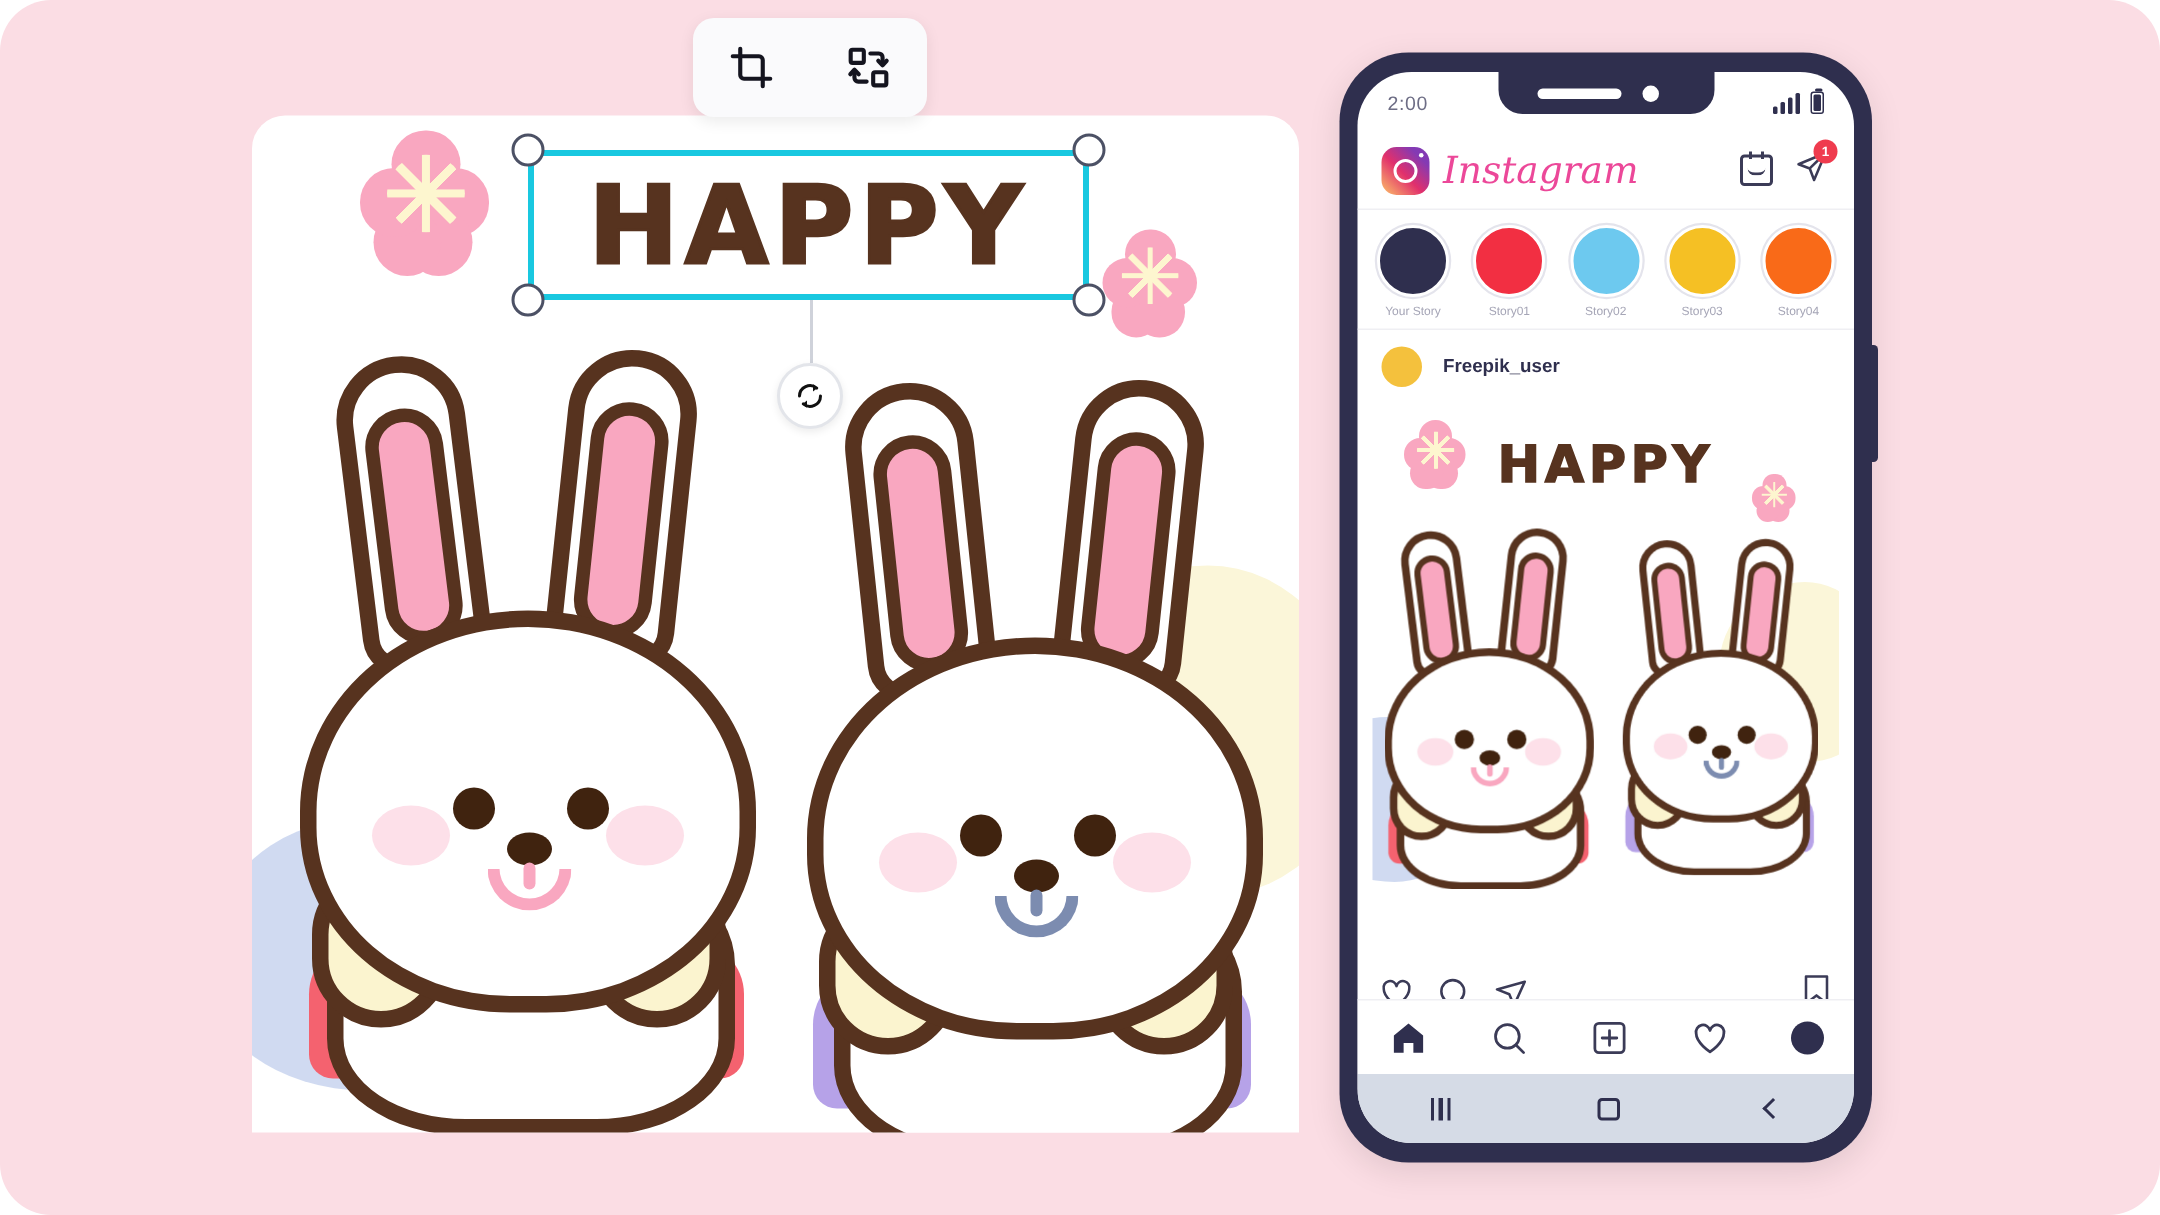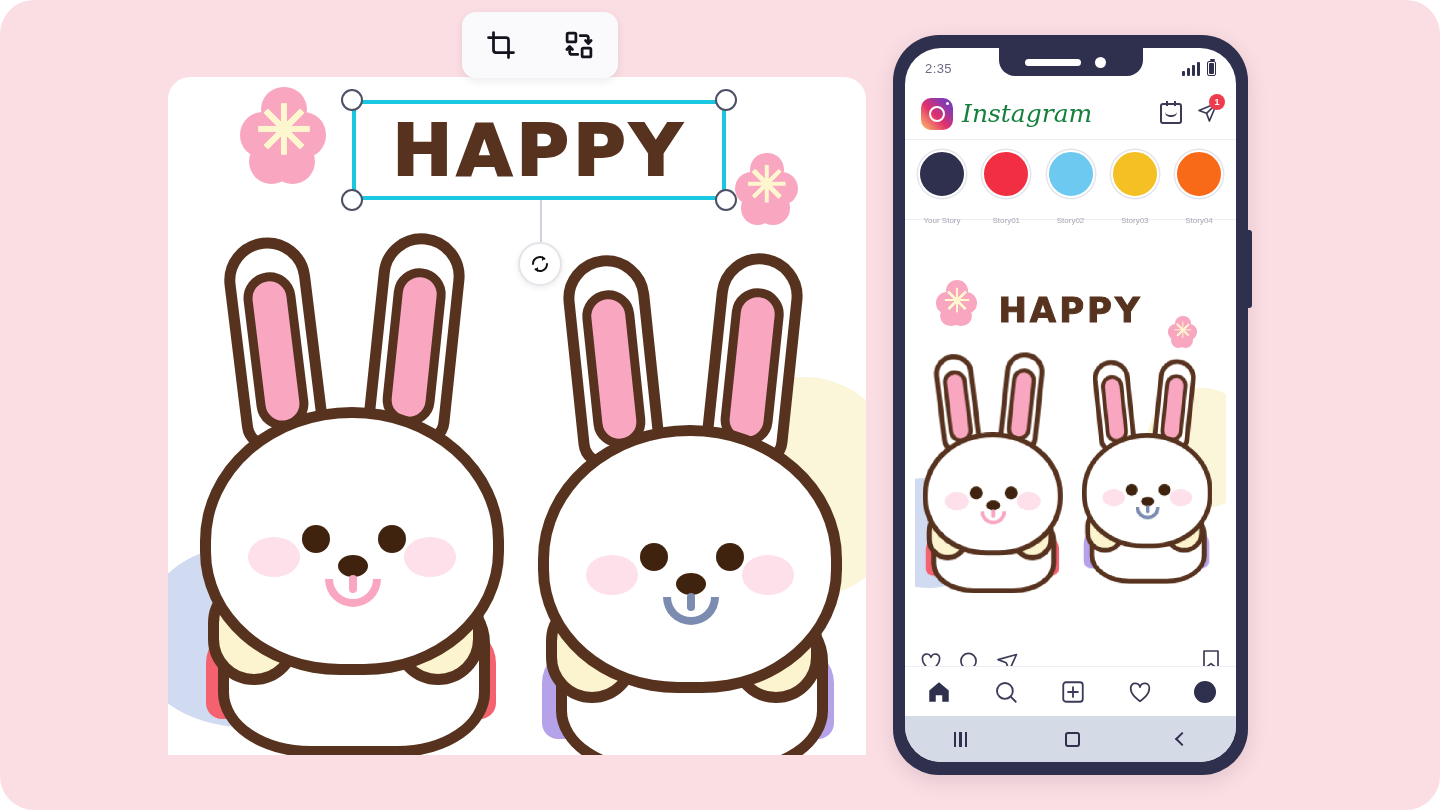"2:35" div.st-time { text: 2:35 -> 2:00 }
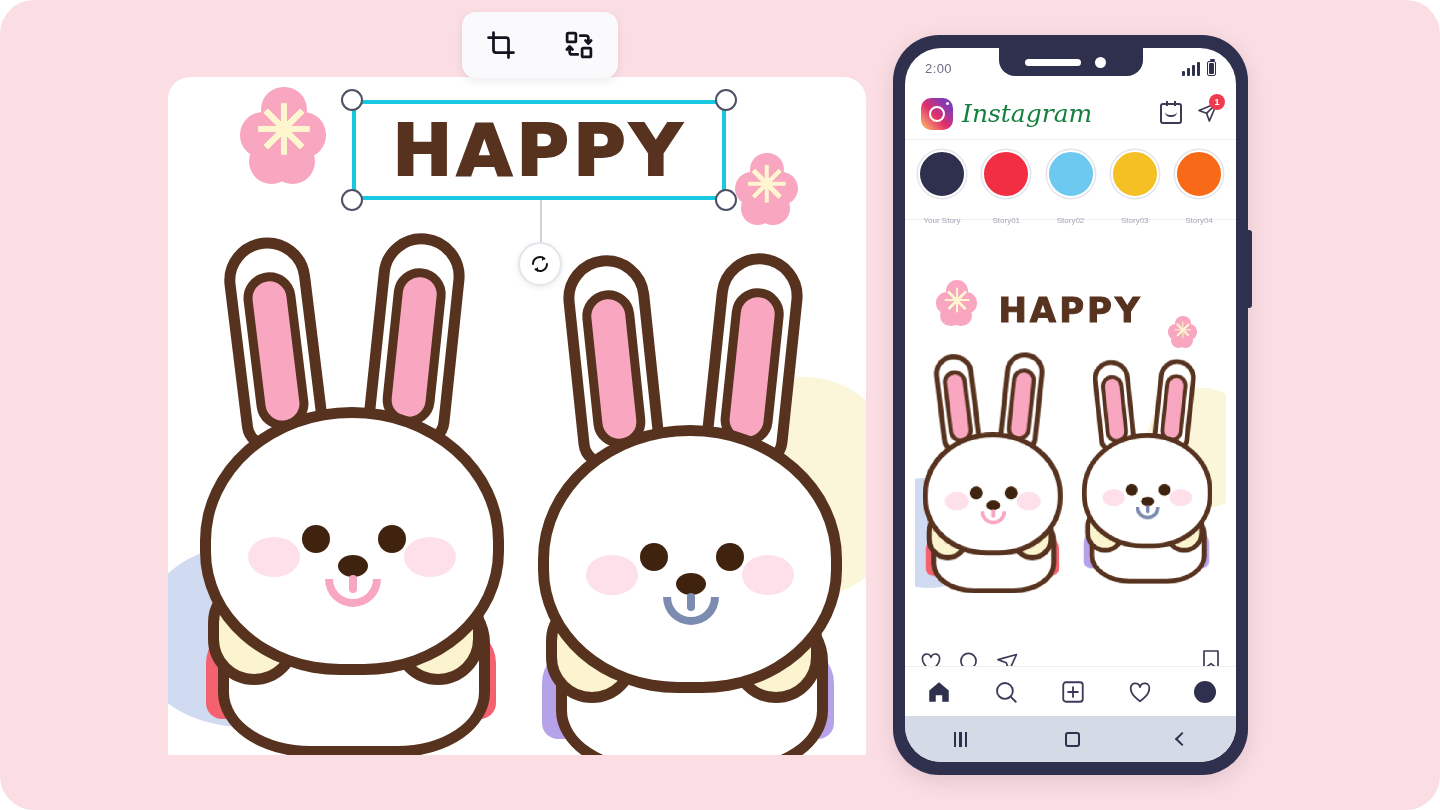"Instagram" .ig-word { color: #15803d -> #ec4899 }
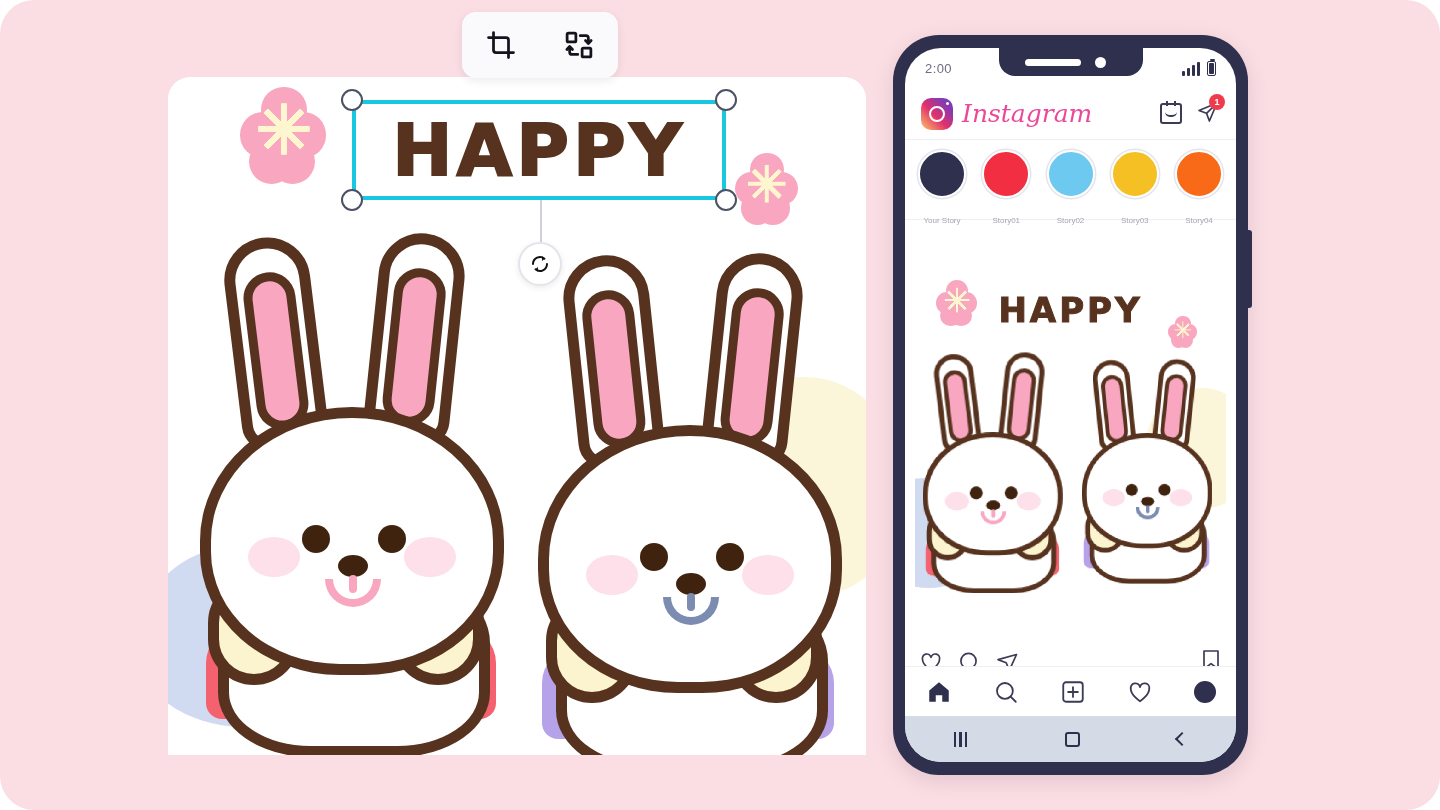"Your Story" .story-label { margin-top: 18px -> 5px }
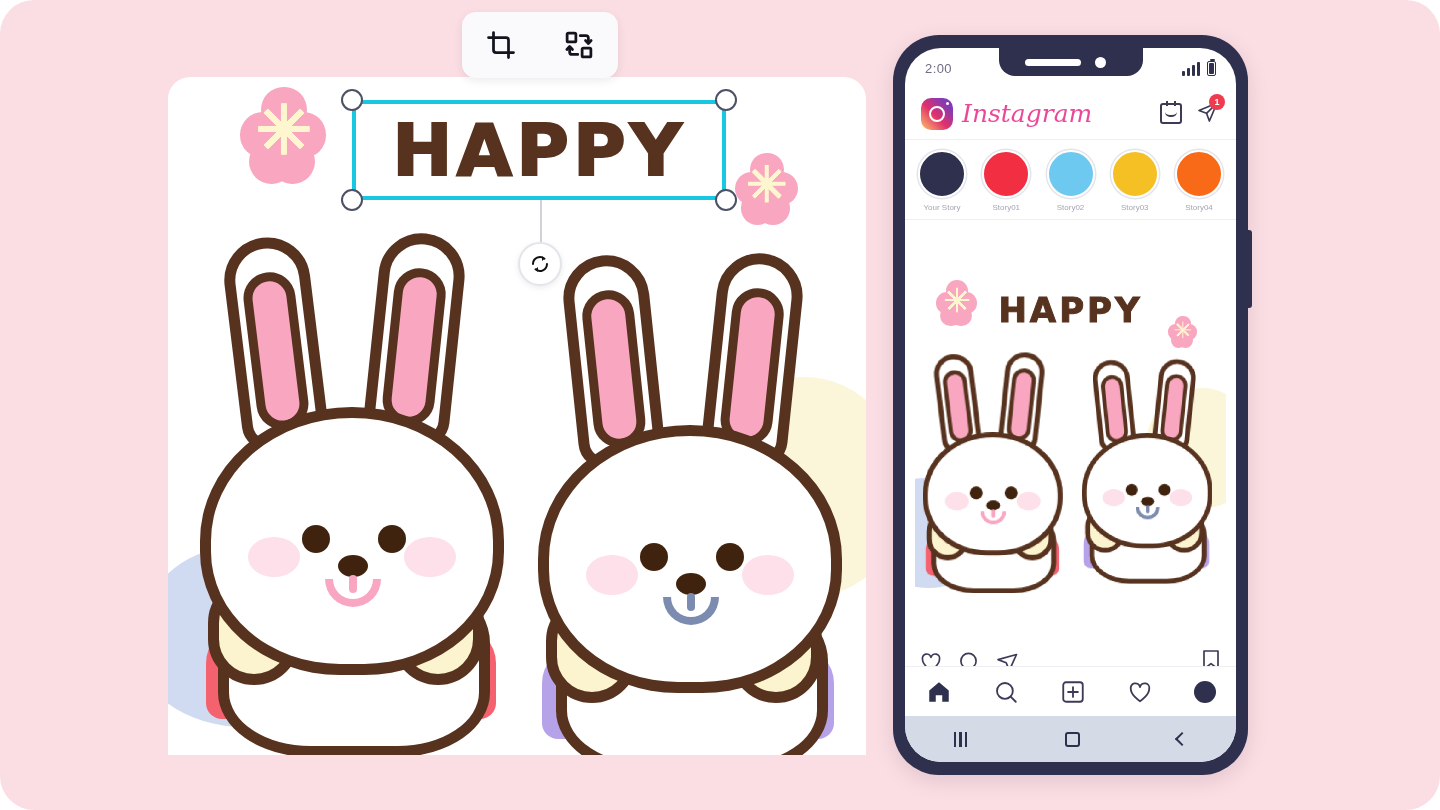"Freepik_user" div.post-head { html: none -> <div> <div></div> <div>Freepik_user</div> </div> }
